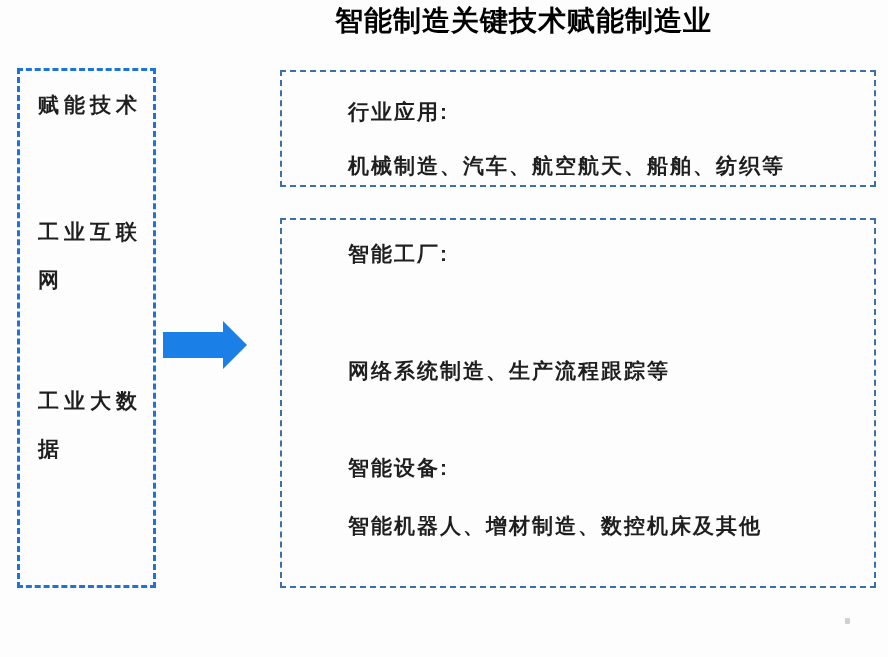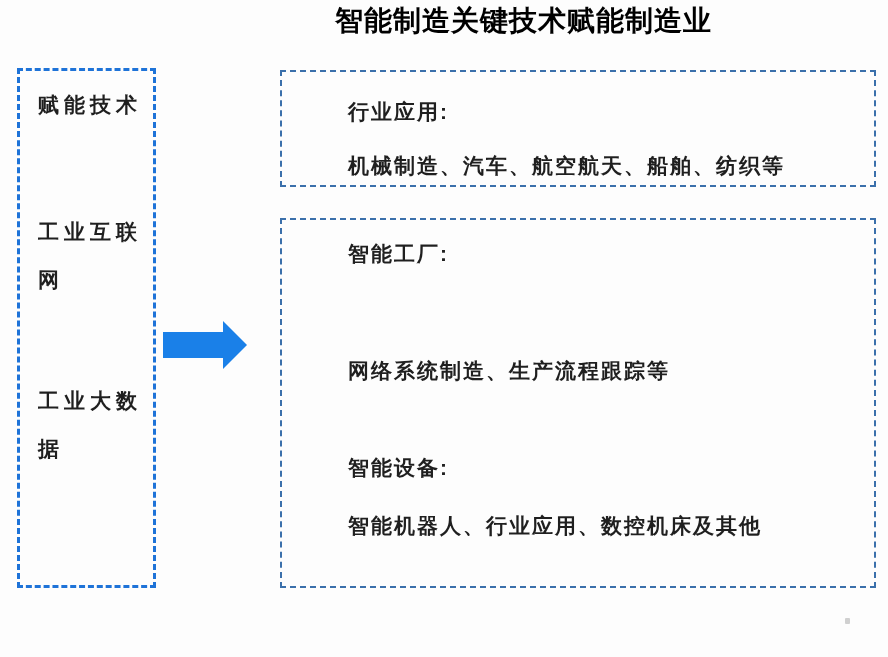"智能机器人、行业应用、数控机床及其他" div.box-line { text: 行业应用 -> 增材制造 }
